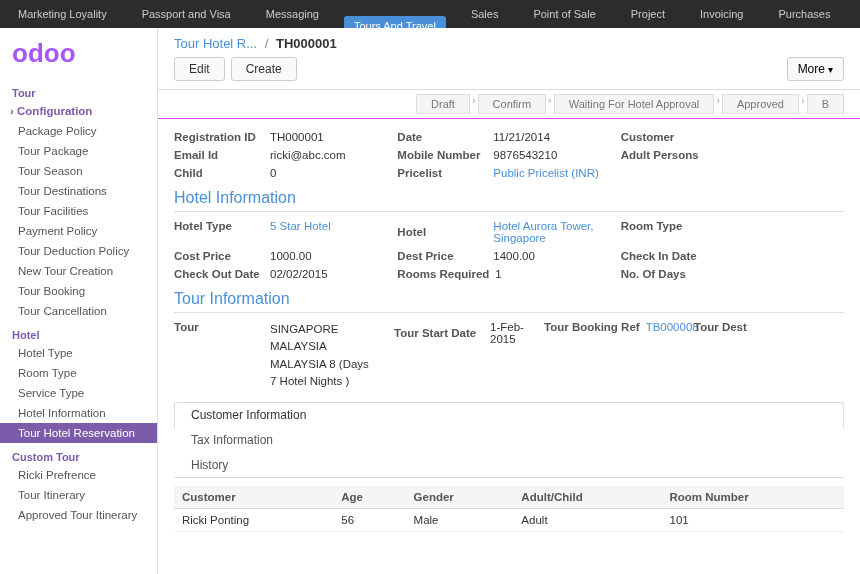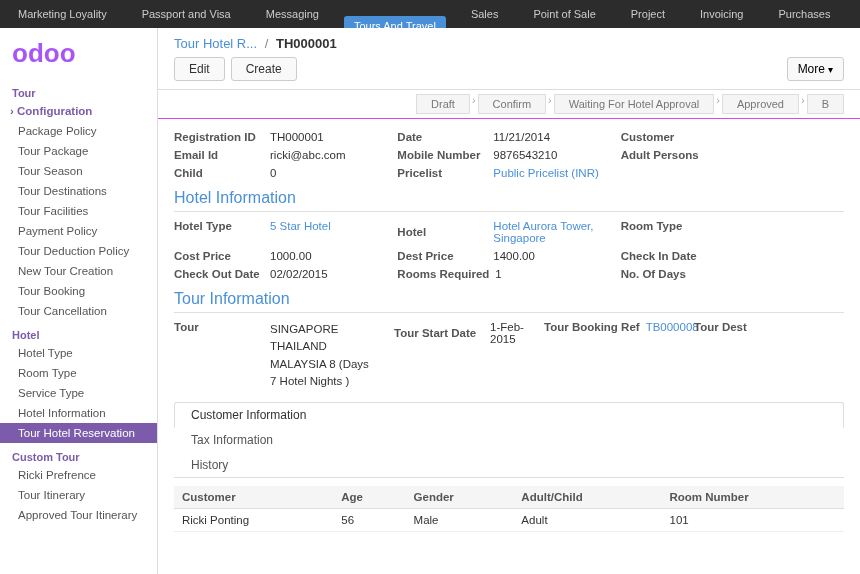"THAILAND" div { text: THAILAND -> MALAYSIA }
